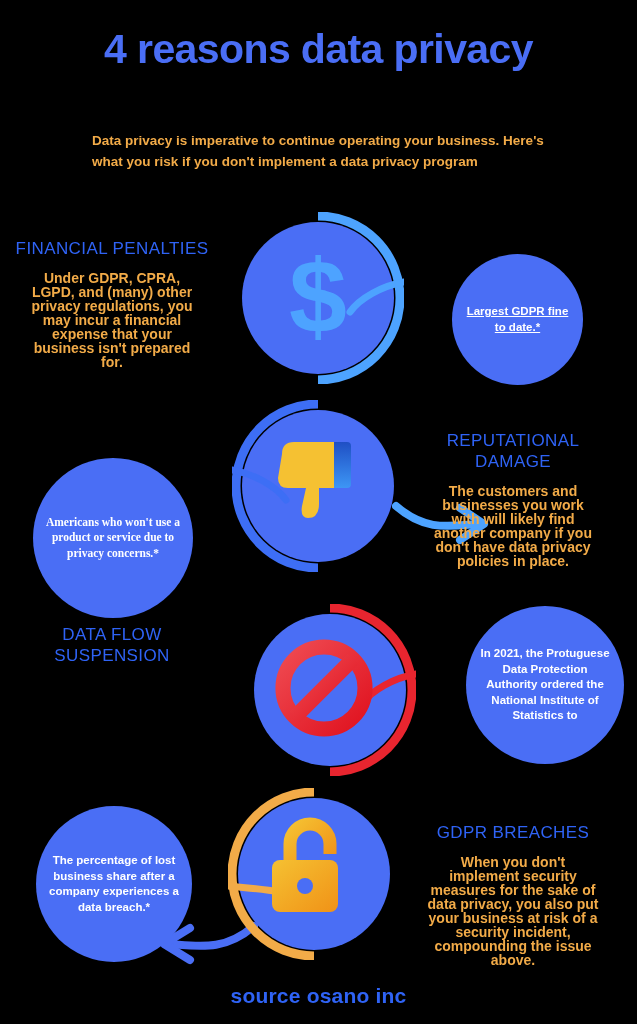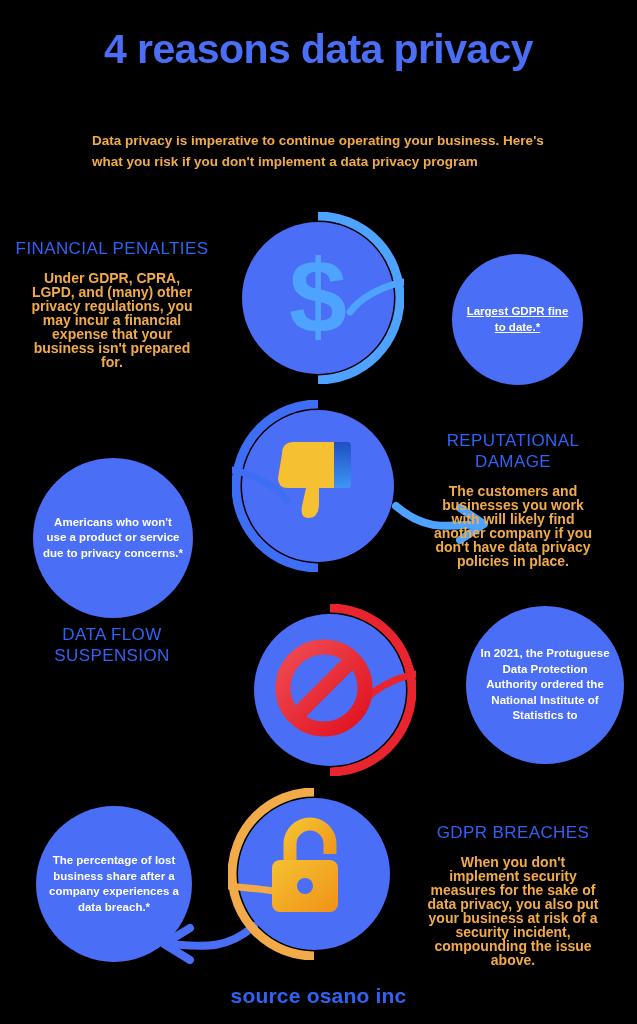"Americans who won't use a" div.bubble { font-family: none -> Liberation Serif, serif }
